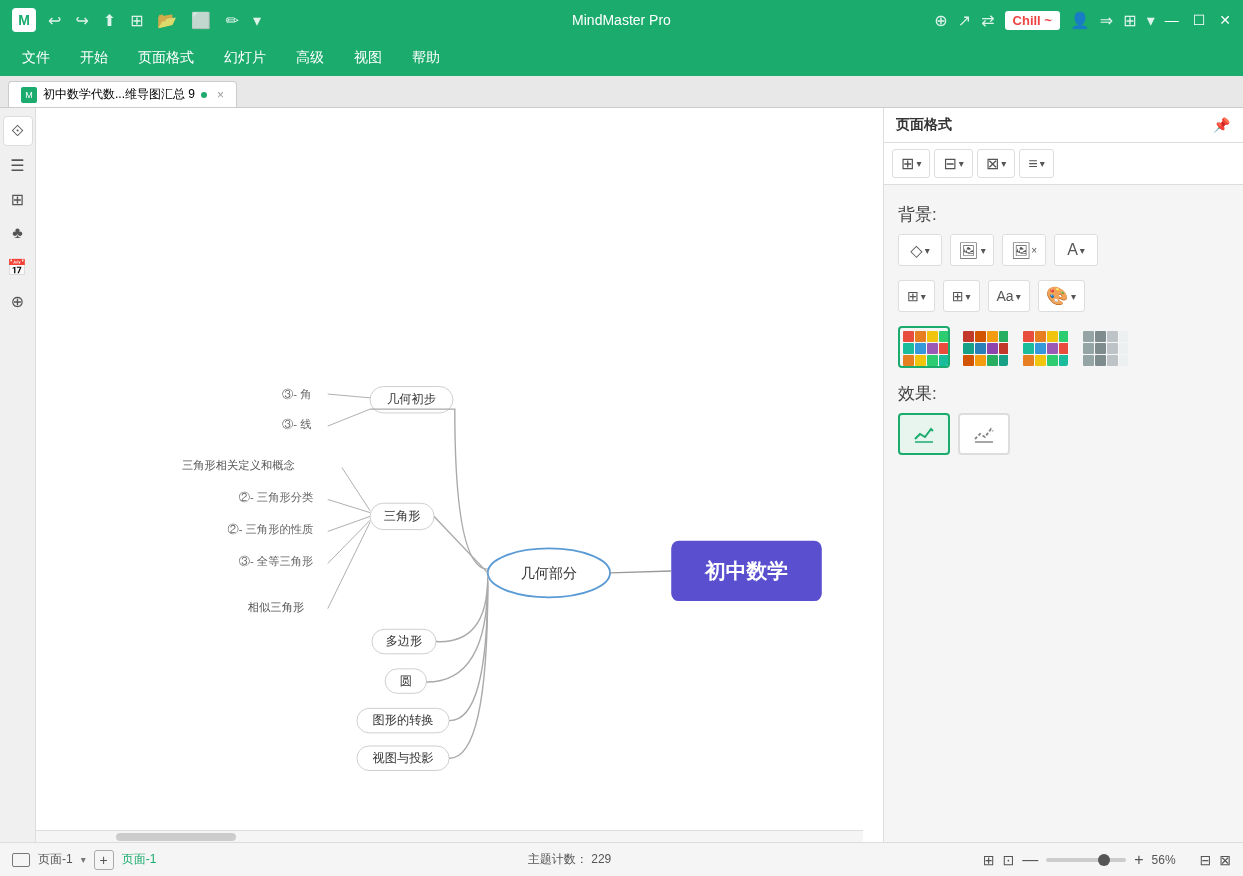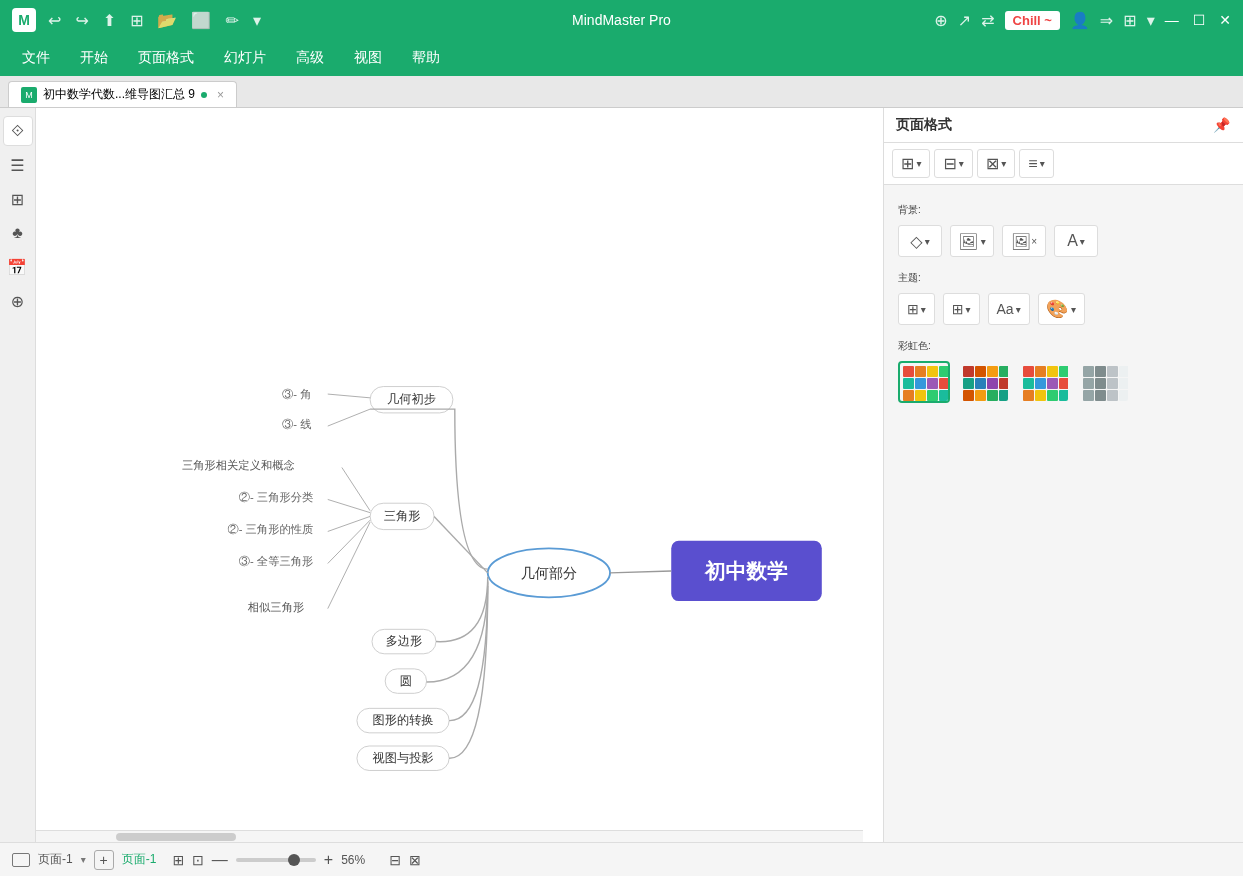"背景:" .panel-section-label { font-size: 10px -> 17px }
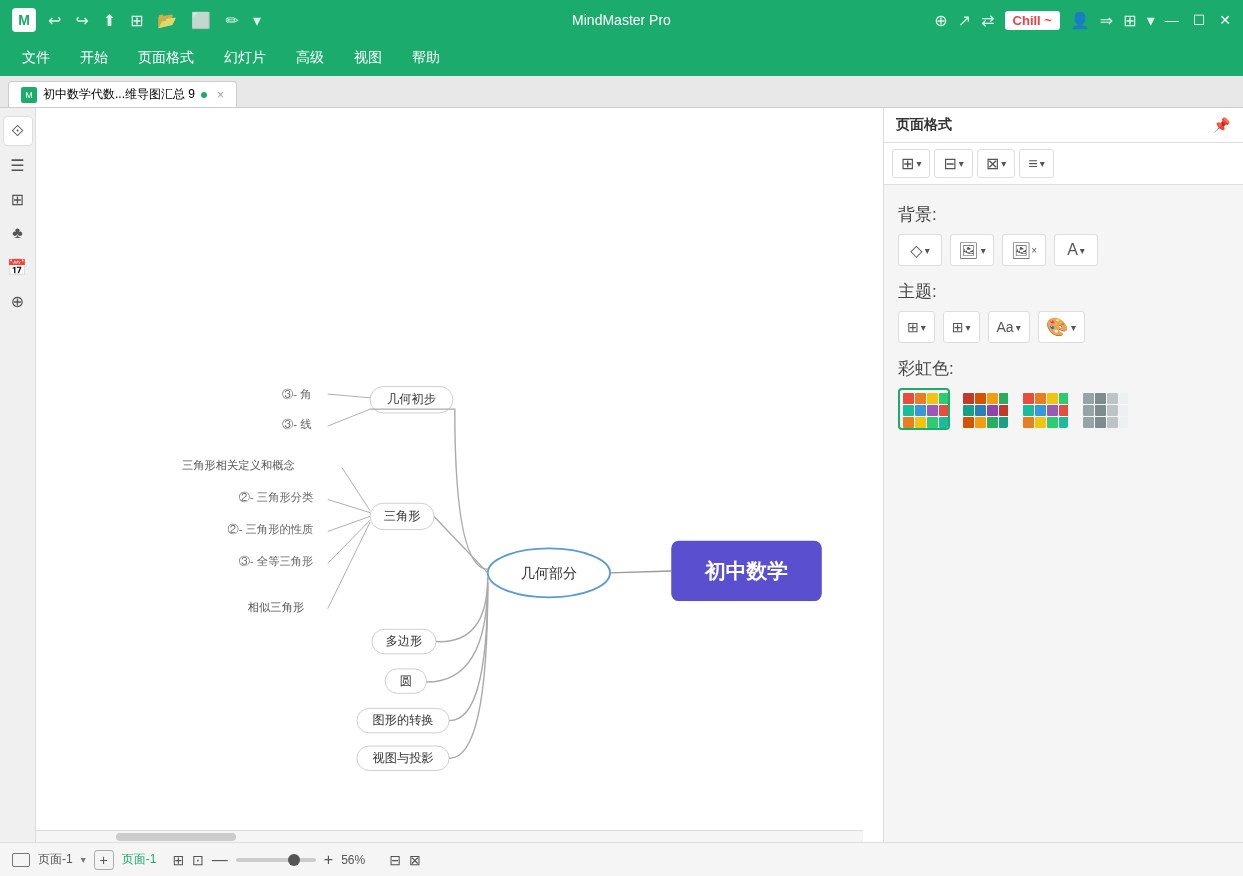"主题:" div.panel-section-label { html: <div>主题:</div> -> none }
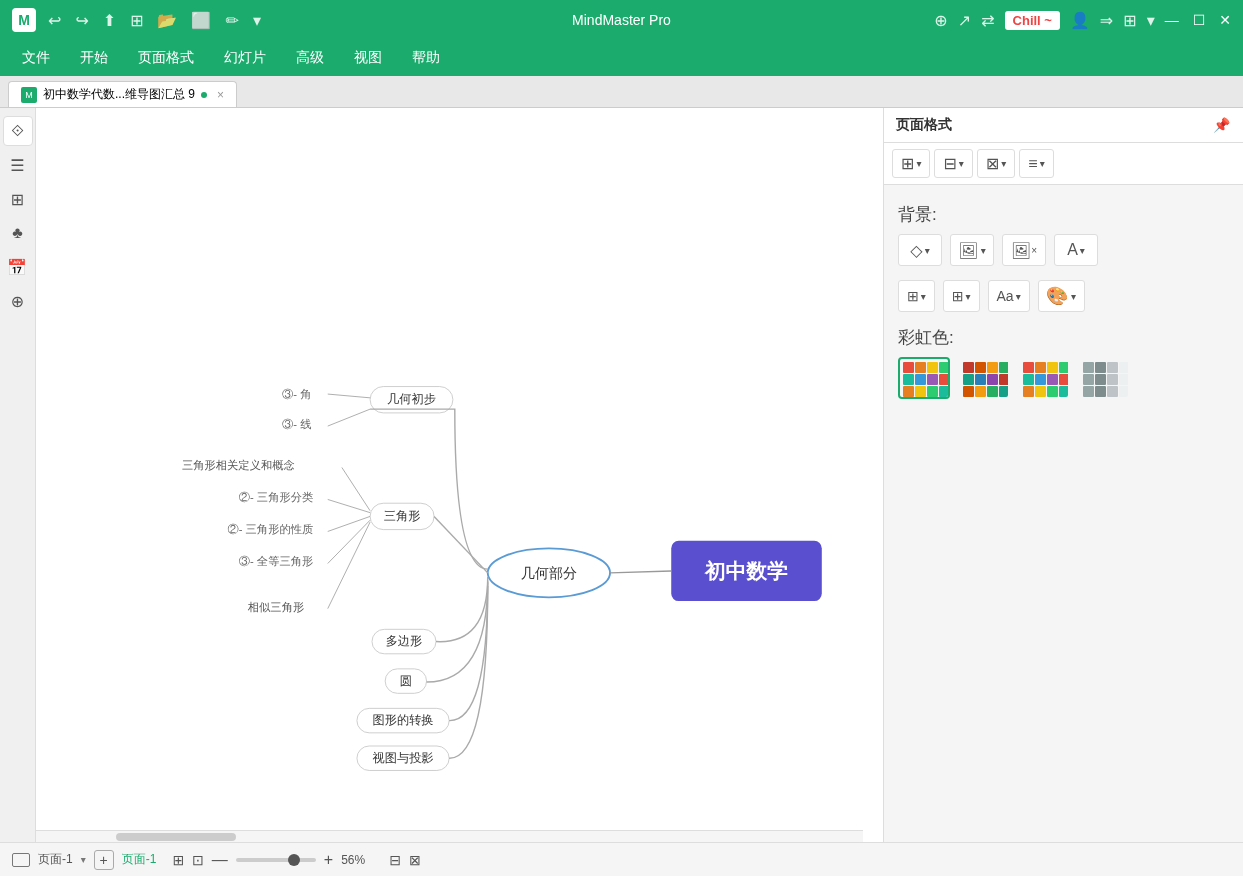"彩虹色:" div.panel-section-label { html: <div>彩虹色:</div> -> none }
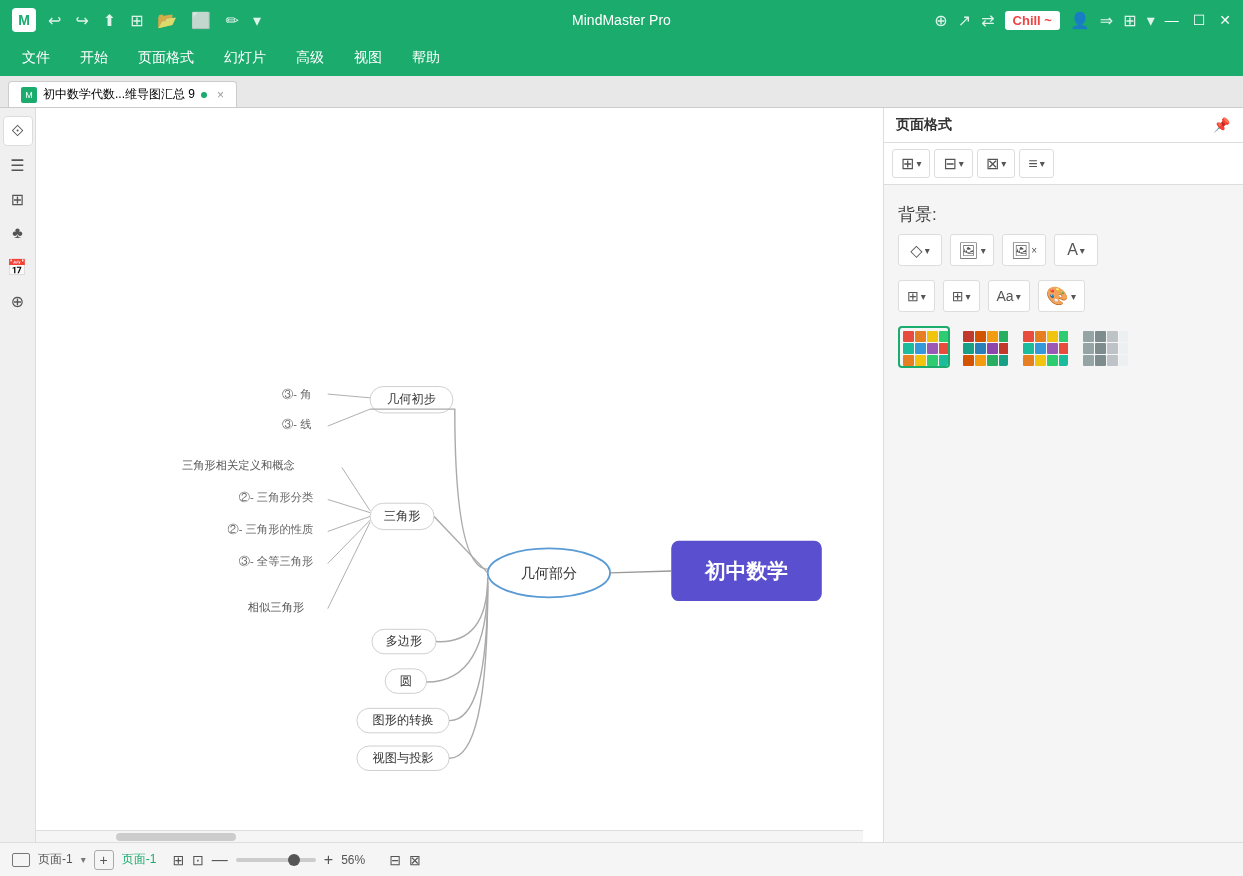"效果:" div.effect-section { html: none -> <div> <div>效果:</div> <div> <button> <svg> <path></path> <line></line> </svg> </button> <button> <svg> <path></path> <line></line> </svg> </button> </div> </div> }
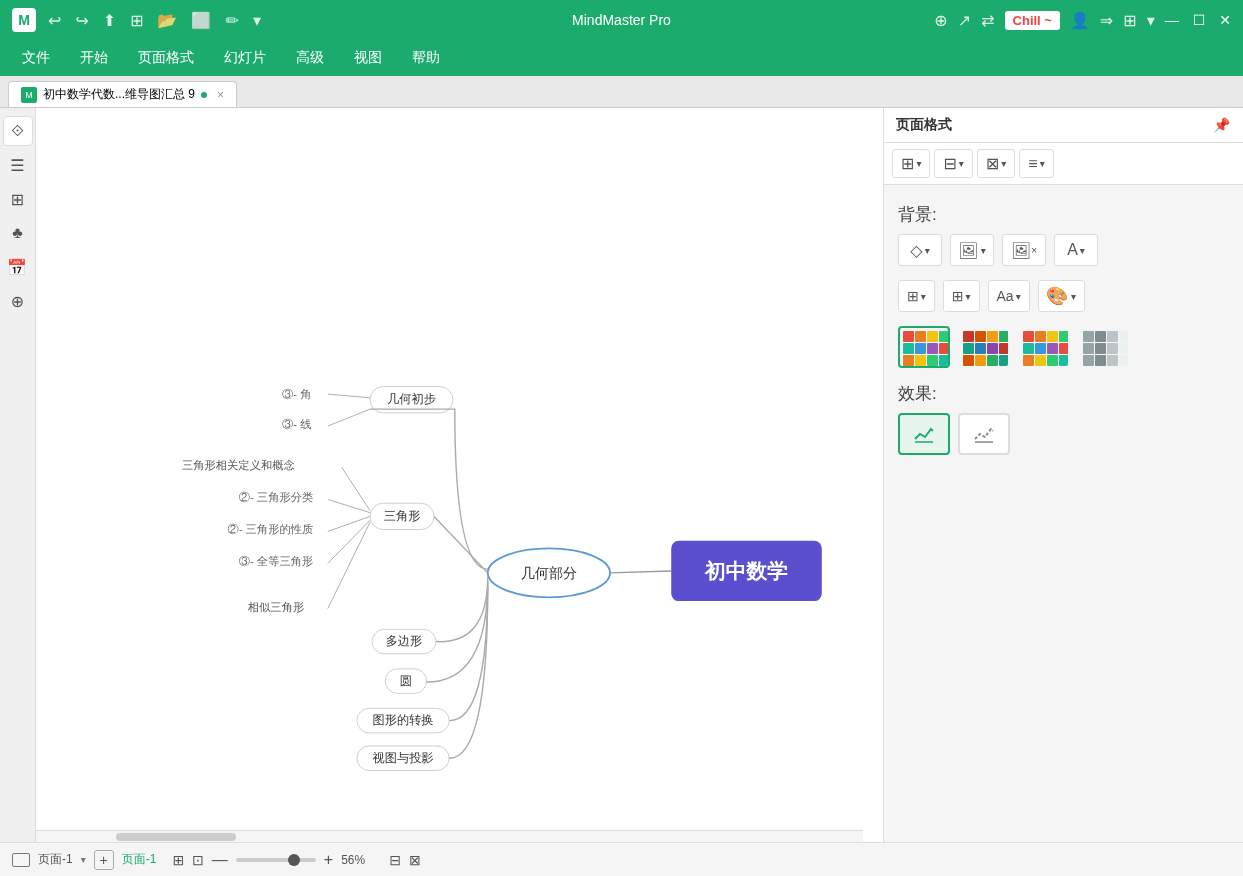"主题计数： 229" div.status-center { html: none -> <div> <span>主题计数：</span> <span>229</span> </div> }
